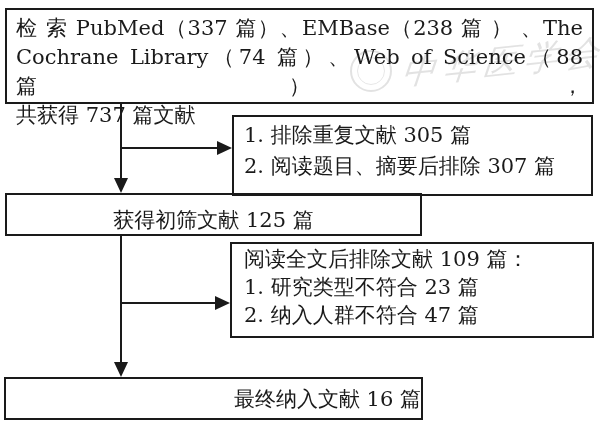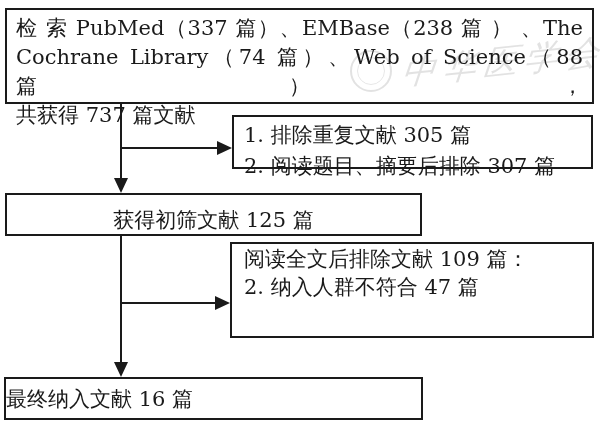"1. 排除重复文献 305 篇" .right-box1 { height: 54px -> 81px }
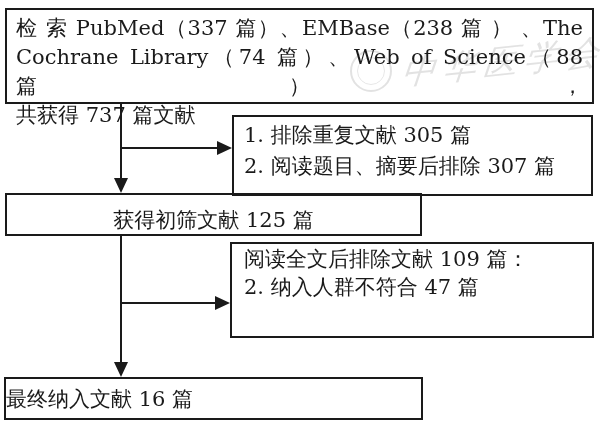"1. 研究类型不符合 23 篇" div.lline { html: none -> <div>1. 研究类型不符合 23 篇</div> }
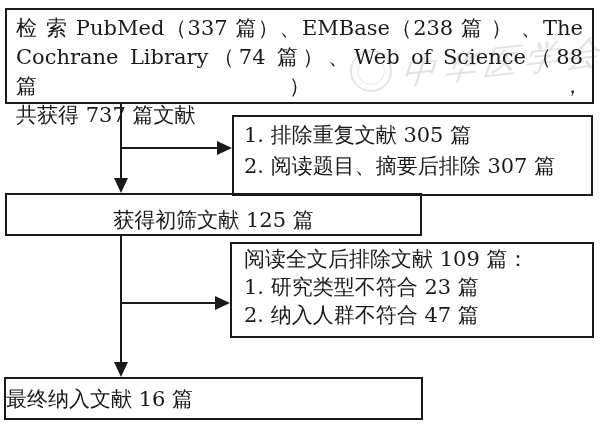"最终纳入文献 16 篇" .bottom-box { justify-content: flex-start -> flex-end }
